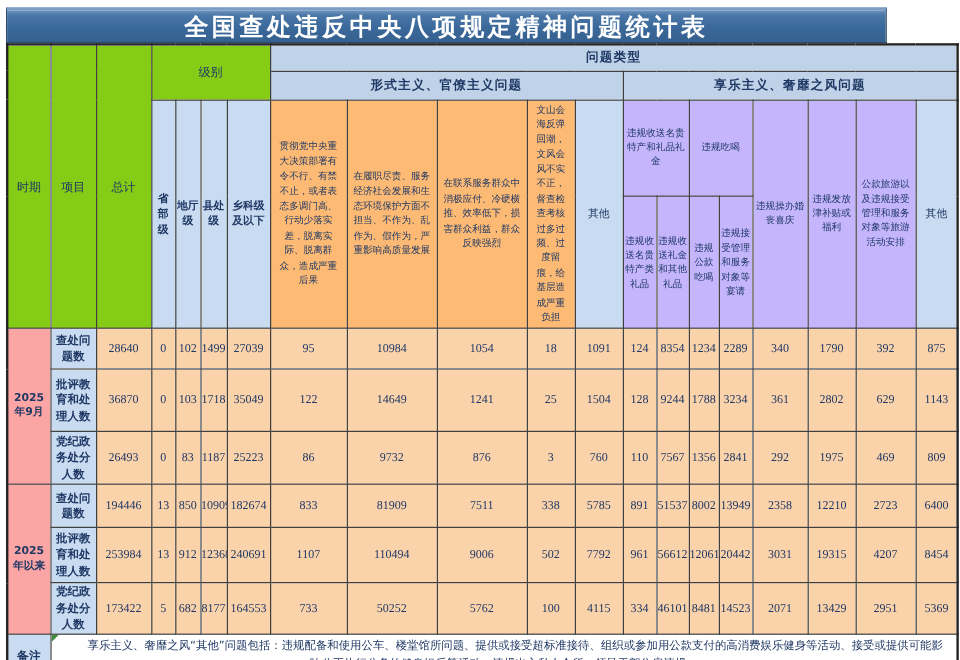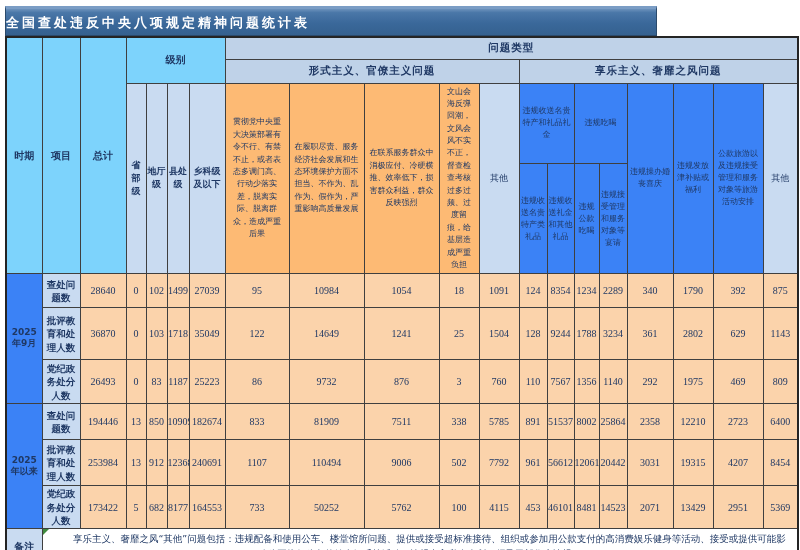"全国查处违反中央八项规定精神问题统计表" .title-bar { font-size: 13px -> 20px; text-align: left -> center; width: 652px -> 734px }
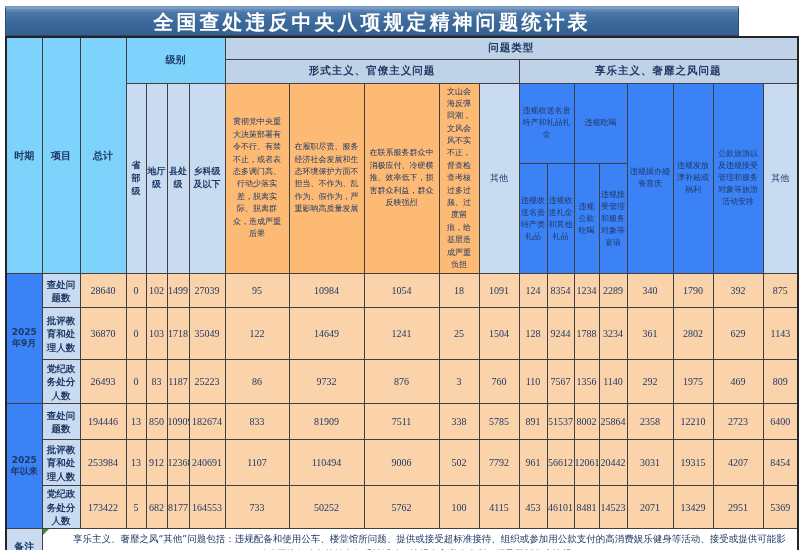"级别" .h-med { background: #7dd3fc -> #84cc16; font-weight: bold -> normal }
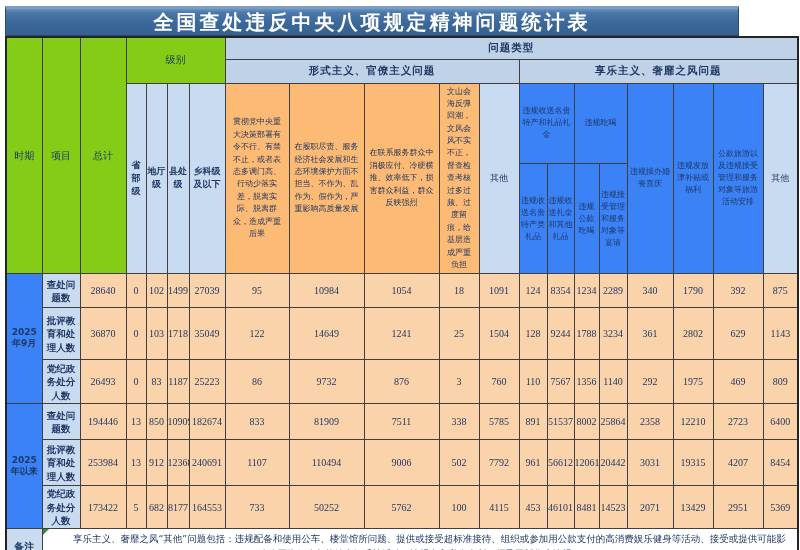"违规收送名贵特产和礼品礼金" .h-sub { background: #3b82f6 -> #c4b5fd }
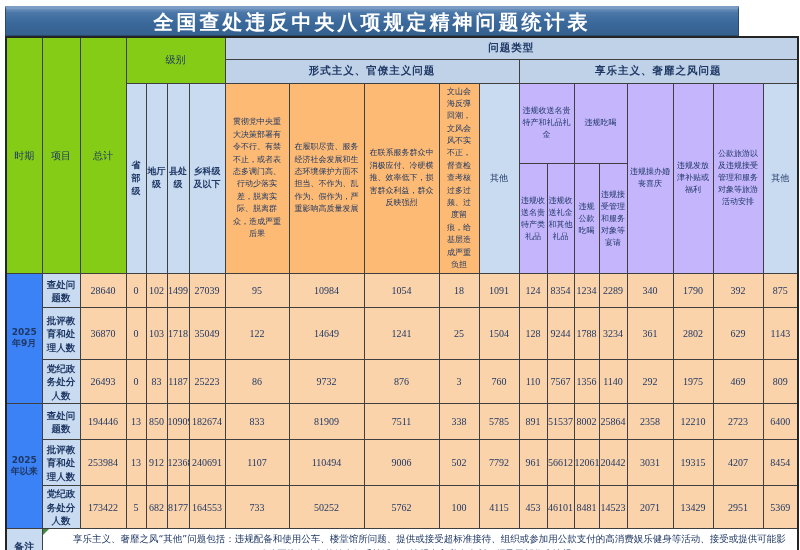"2025年9月" .p-cell { background: #3b82f6 -> #fca5a5 }
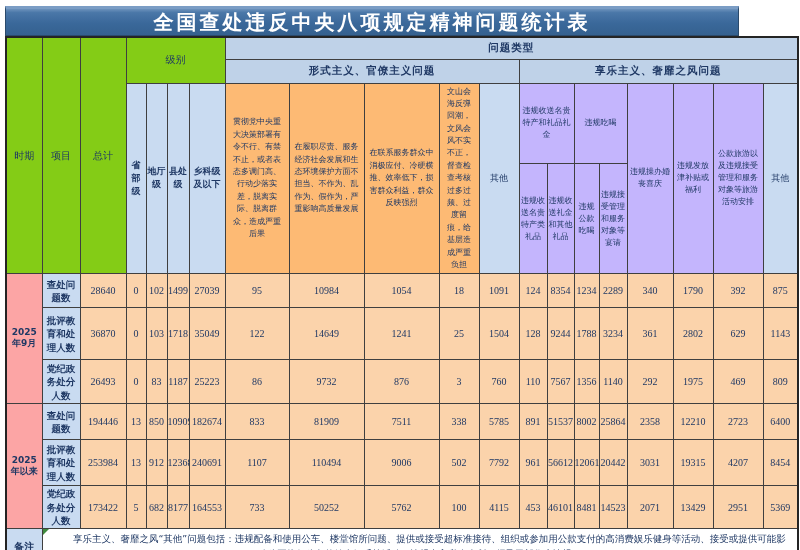"1140" td.num { text: 1140 -> 2841 }
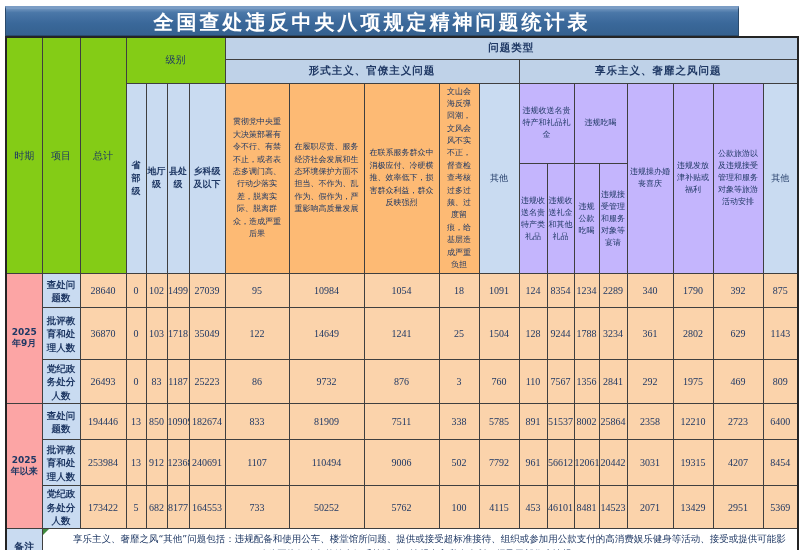"25864" td.num { text: 25864 -> 13949 }
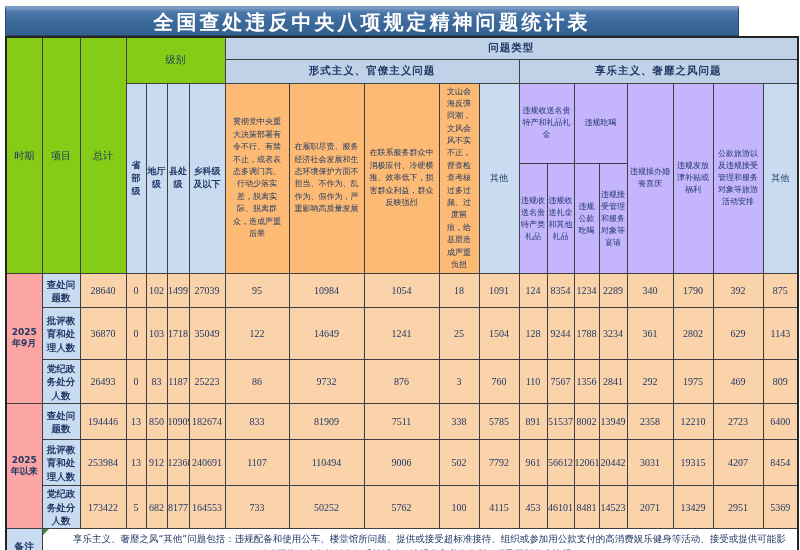"453" td.num { text: 453 -> 334 }
